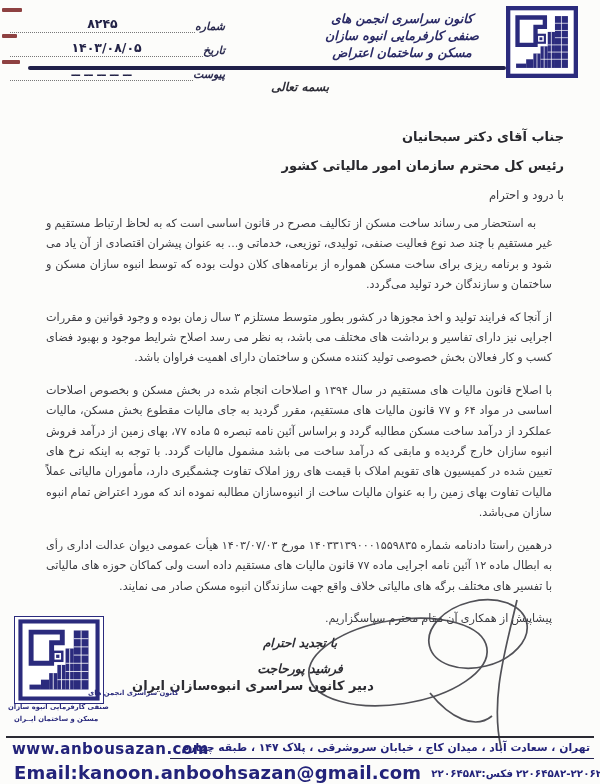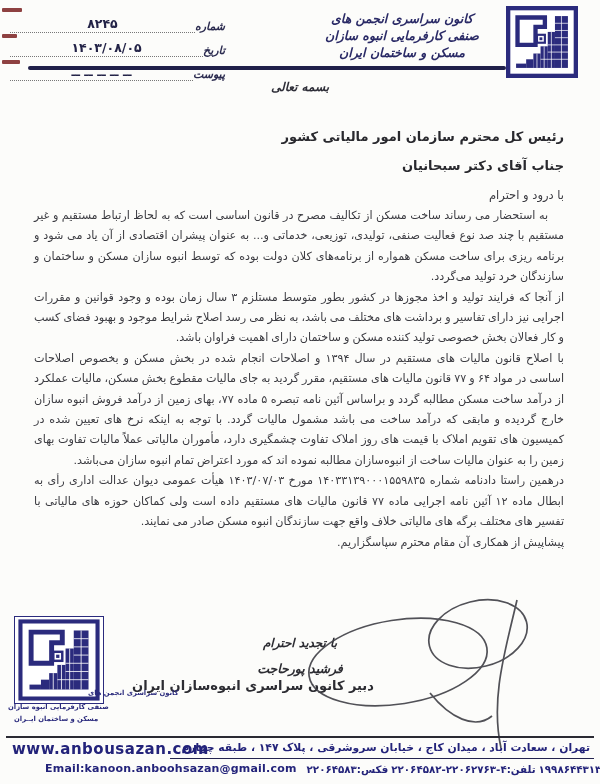"مسکن و ساختمان ایران" div { text: ایران -> اعتراض }
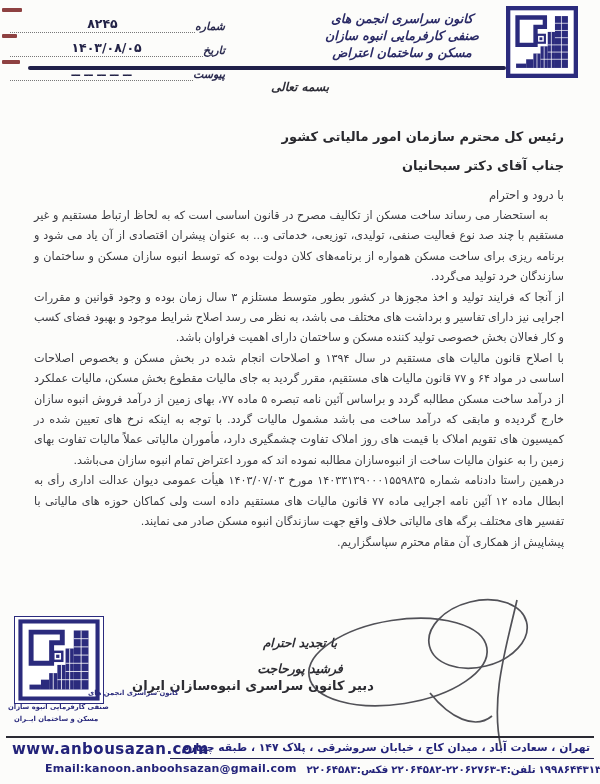"رئیس کل محترم سازمان امور" div.addressee { order: before "جناب آقای دکتر سبحانیان" -> after "جناب آقای دکتر سبحانیان" }
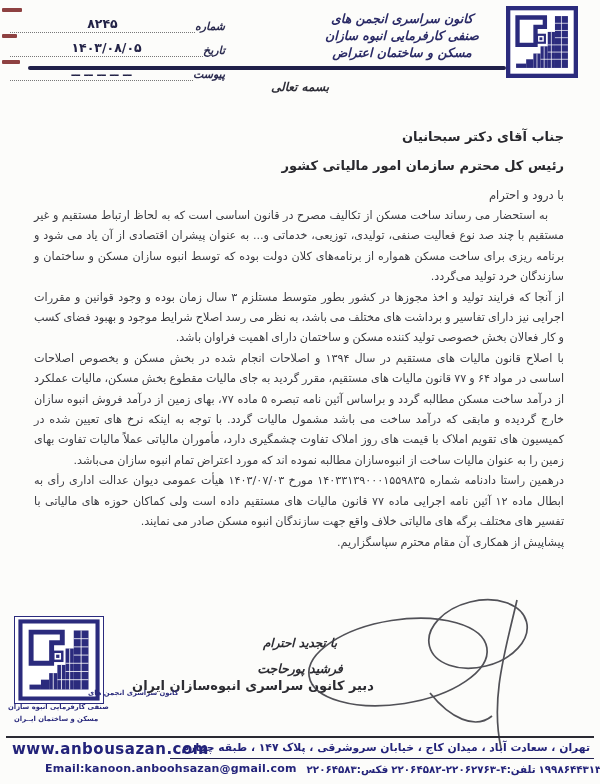"به استحضار می رساند ساخت" .body-text p { margin: 0 -> 12px }
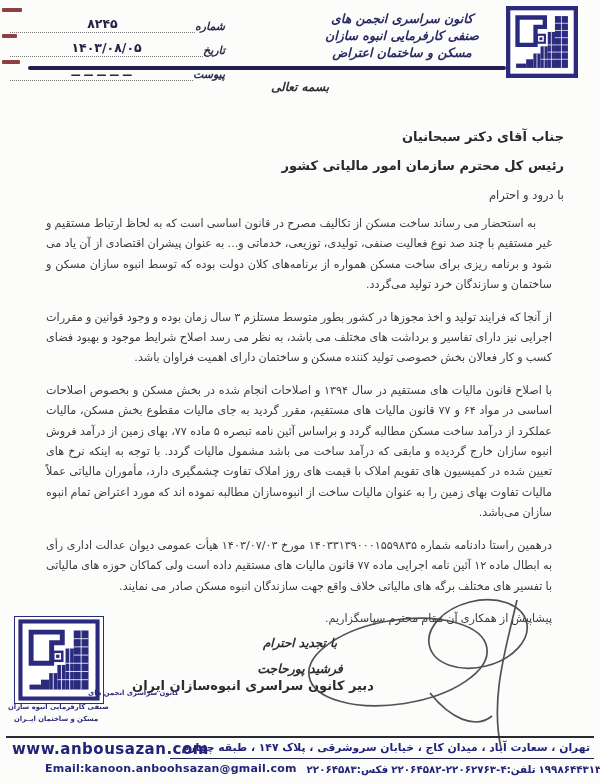"Email:kanoon.anboohsazan@gmail.com" .email { font-size: 11px -> 18px; margin-left: 31px -> none }
